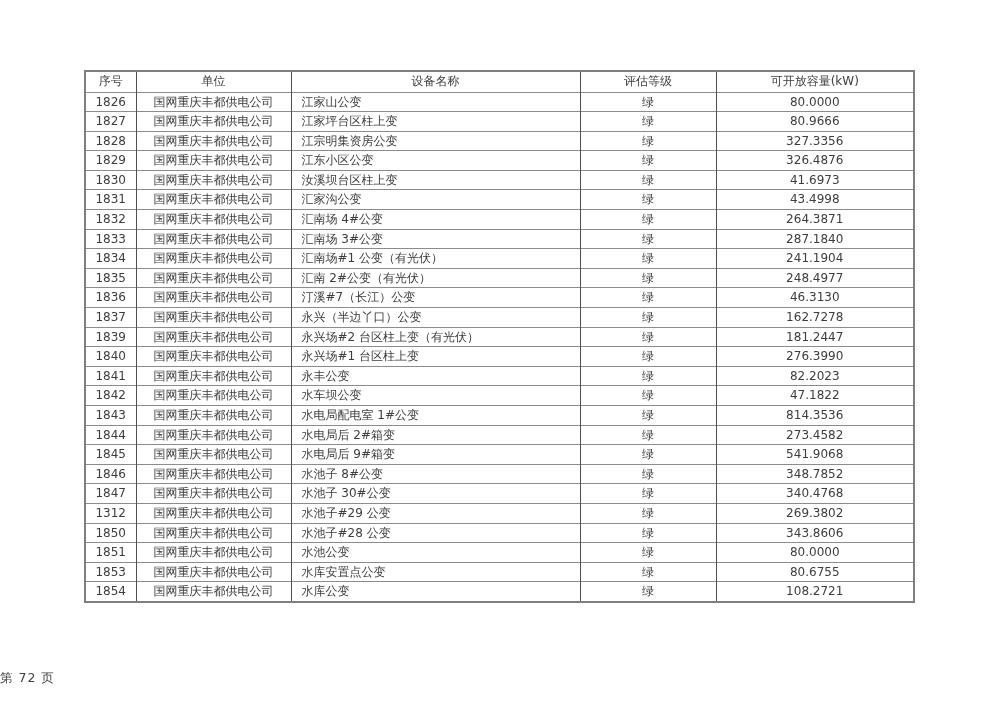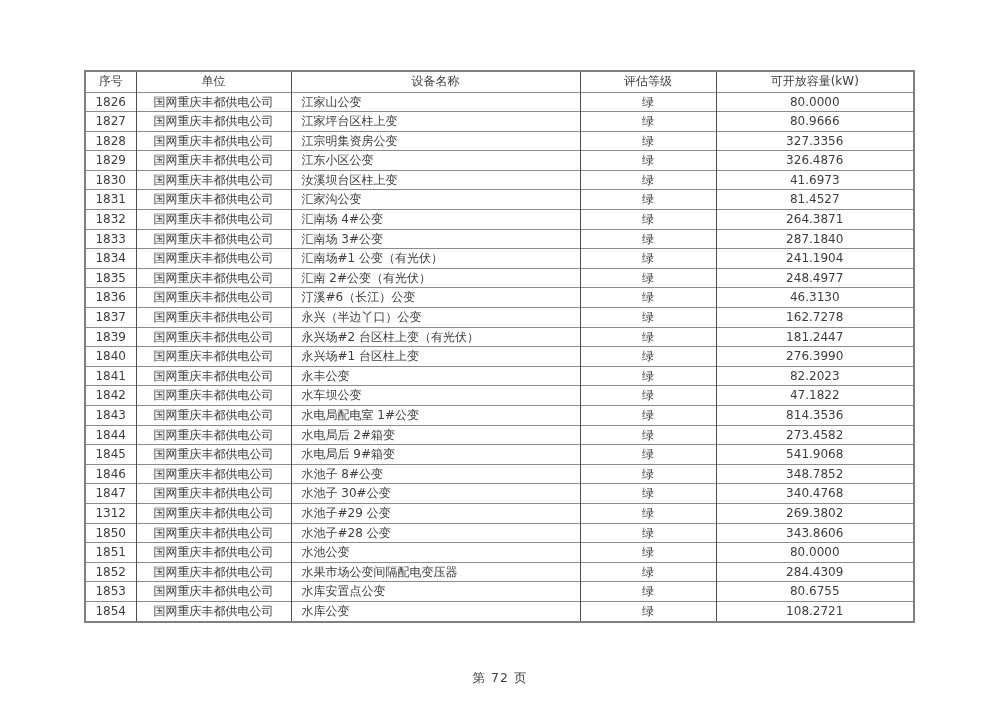"81.4527" td.cell-capacity { text: 81.4527 -> 43.4998 }
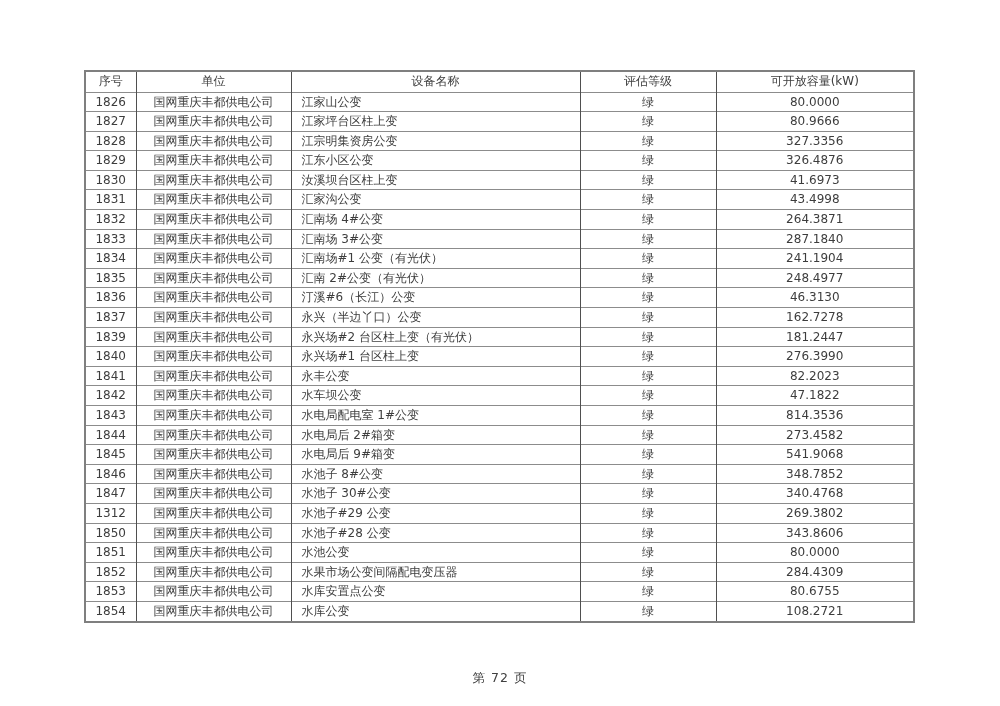"汀溪#6（长江）公变" td.cell-device { text: 6 -> 7 }
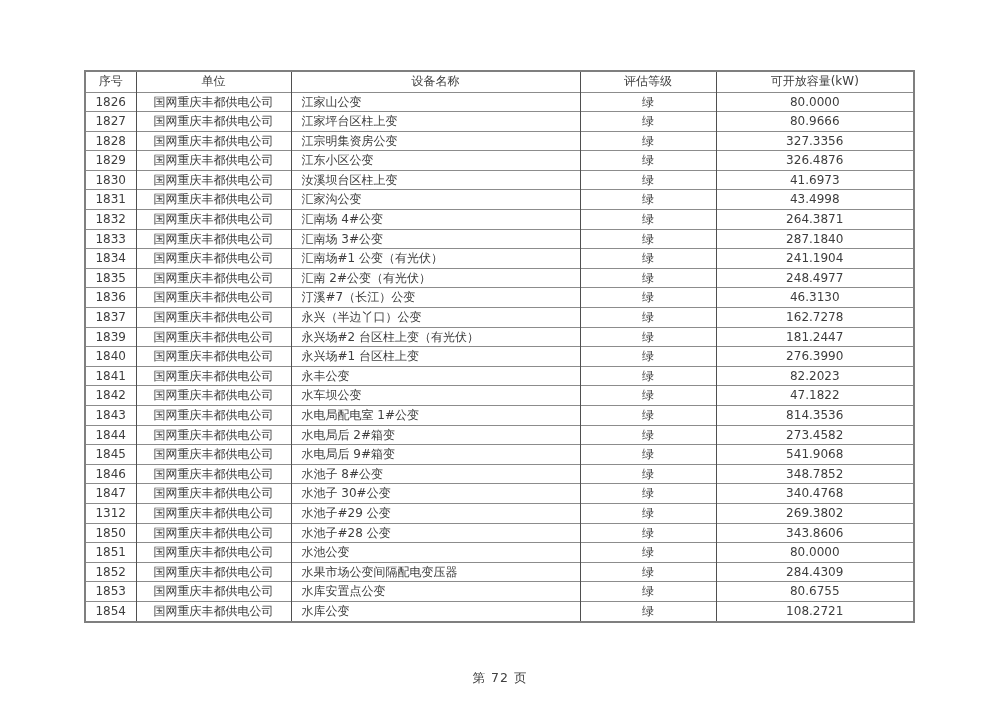"1852" tr { html: <tr> <td>1852</td> <td>国网重庆丰都供电公司</td> <td>水果市场公变间隔配电变压器</td> <td>绿</td> <td>284.4309</td> </tr> -> none }
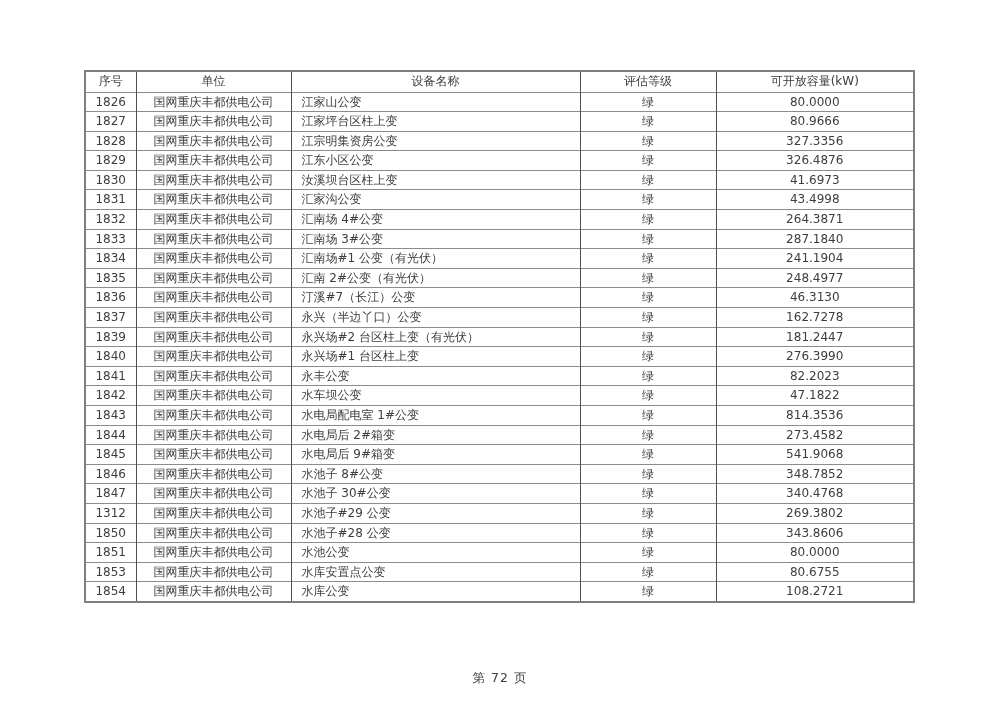"第 72 页" .page-footer { text-align: center -> none }
